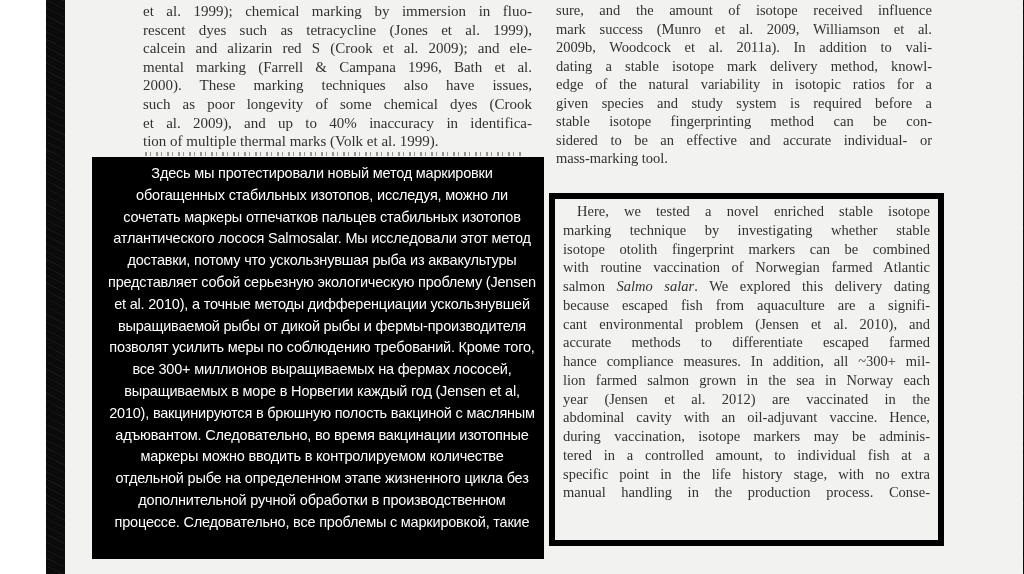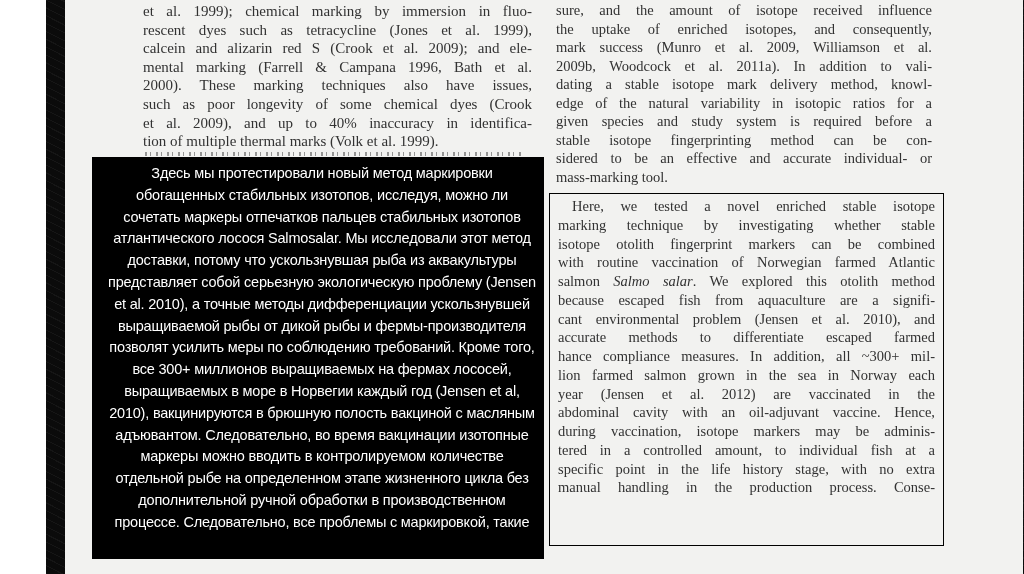"the uptake of enriched isotopes," div.line { html: <div><span>the uptake of enriched isotopes, and consequently,</span></div> -> none }
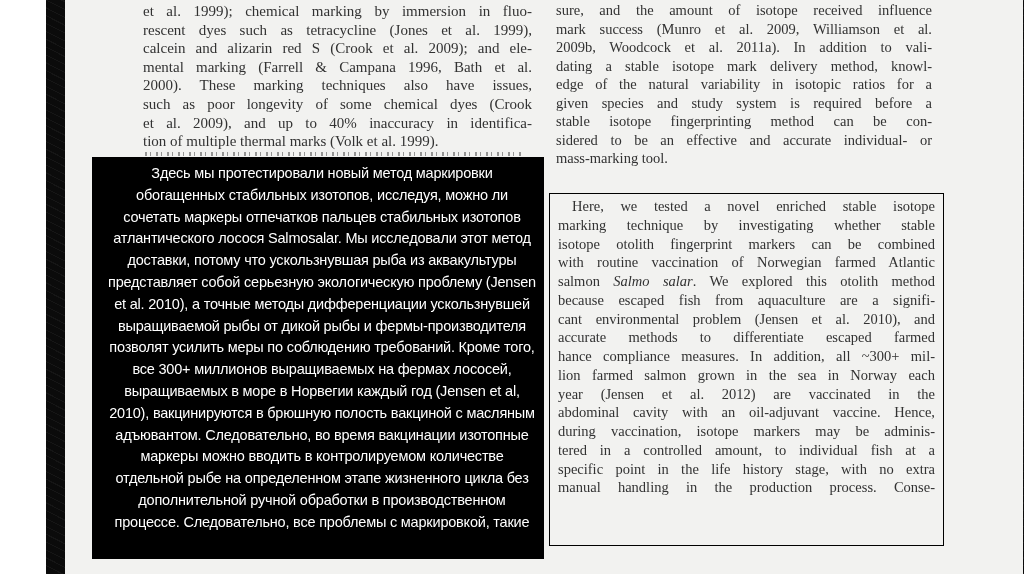"Here, we tested a novel" .red-box { border: 1px solid #000000 -> 6px solid #000000 }
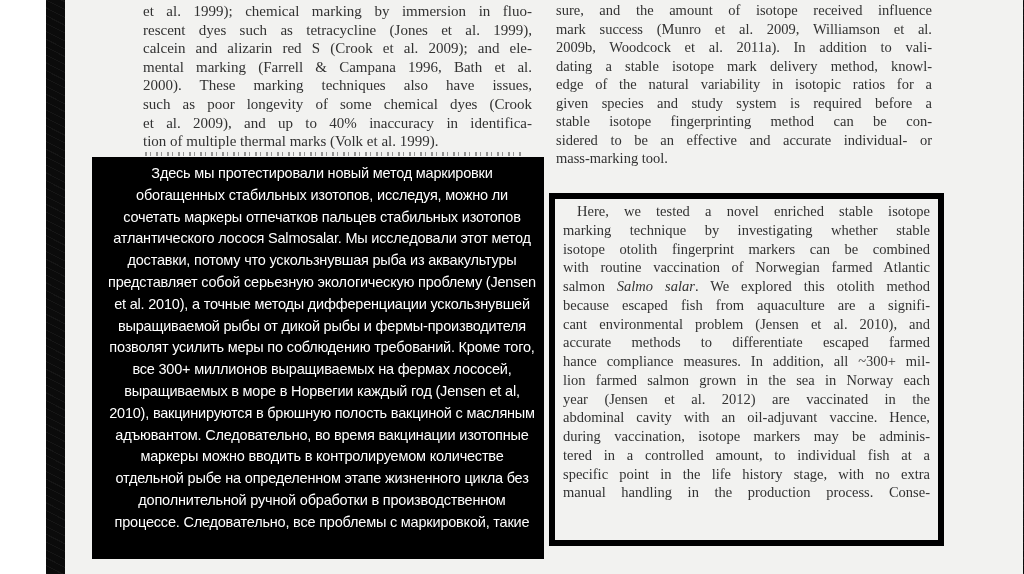". We explored this otolith" span { text: otolith method -> delivery dating }
